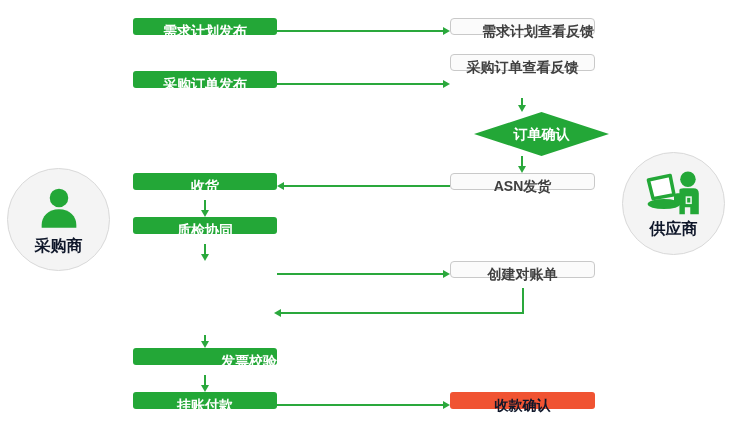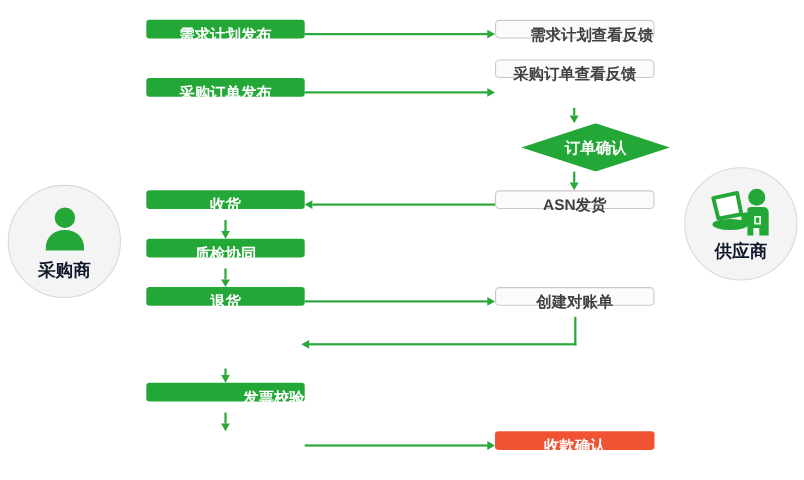"退货" div.node { html: <div>退货</div> -> none }
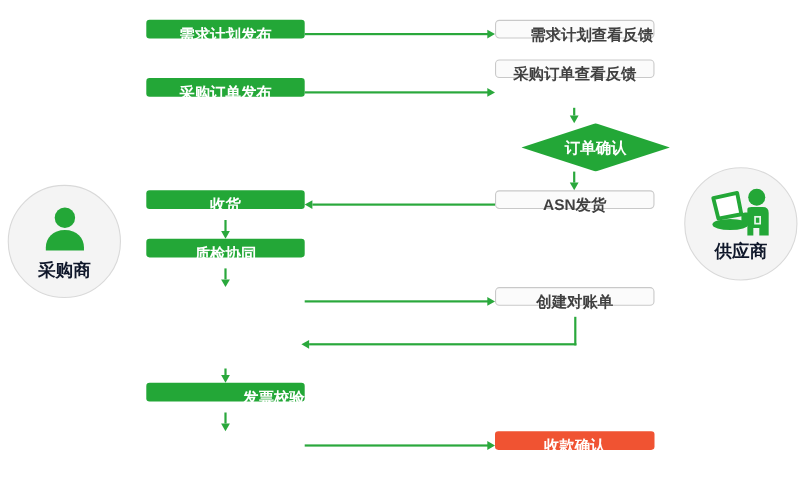"挂账付款" div.node { html: none -> <div>挂账付款</div> }
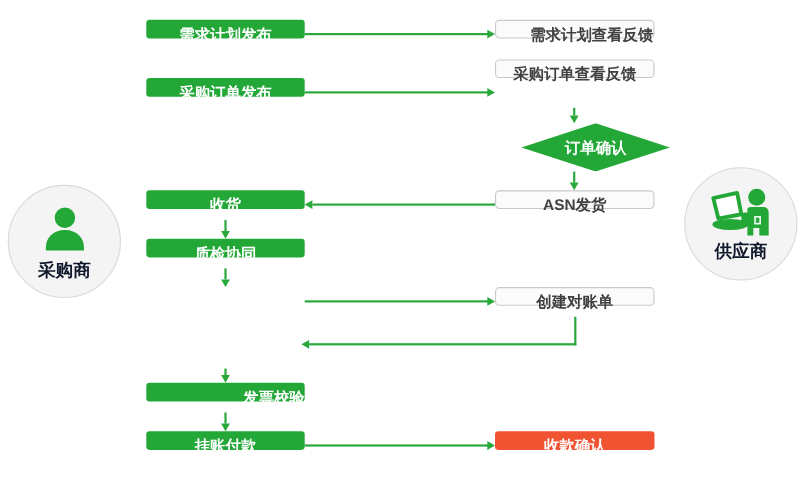"收款确认" .node.red { color: #ffffff -> #0f172a }
